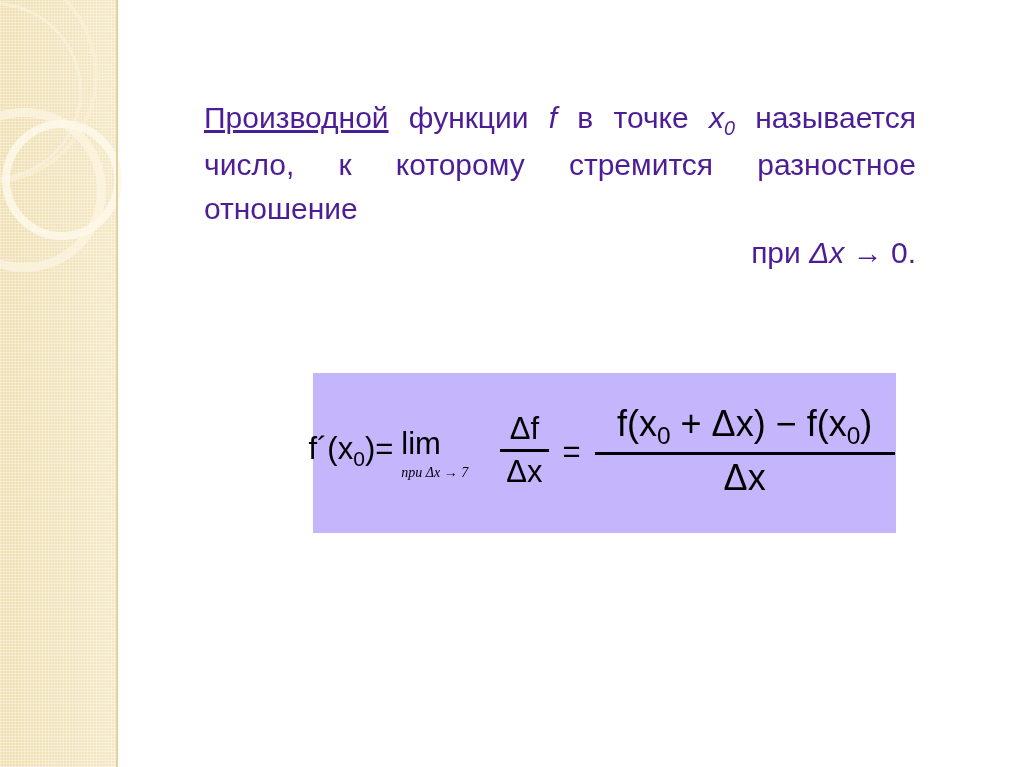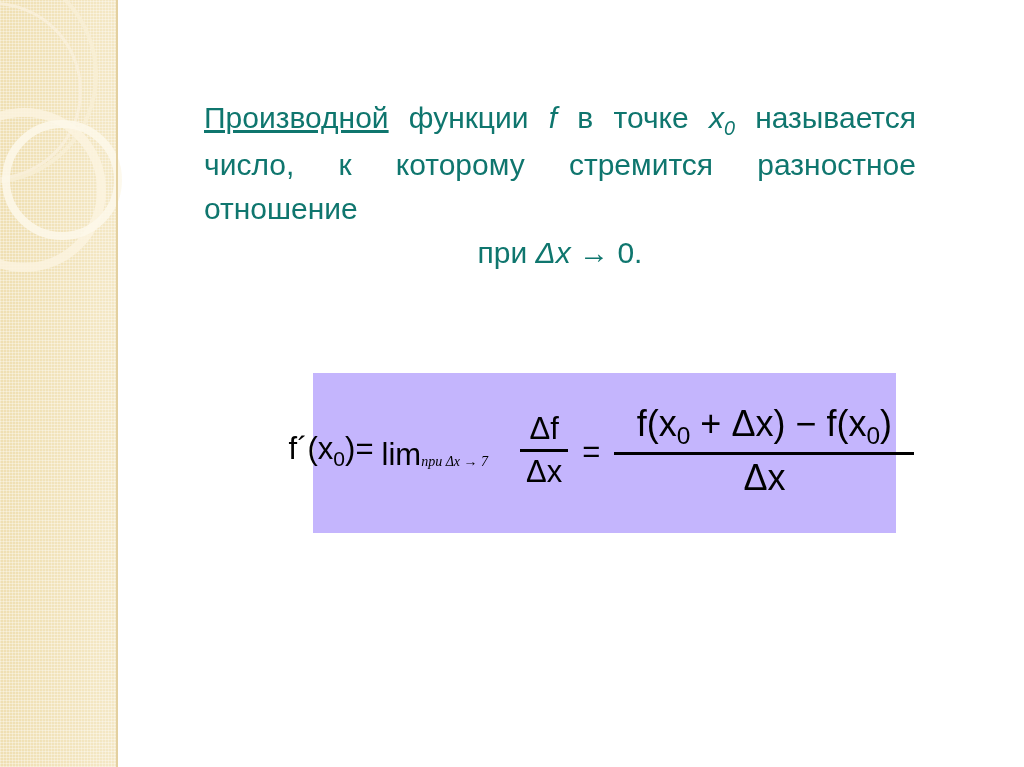"Производной функции f в точке" .definition { color: #0f766e -> #4c1d95 }
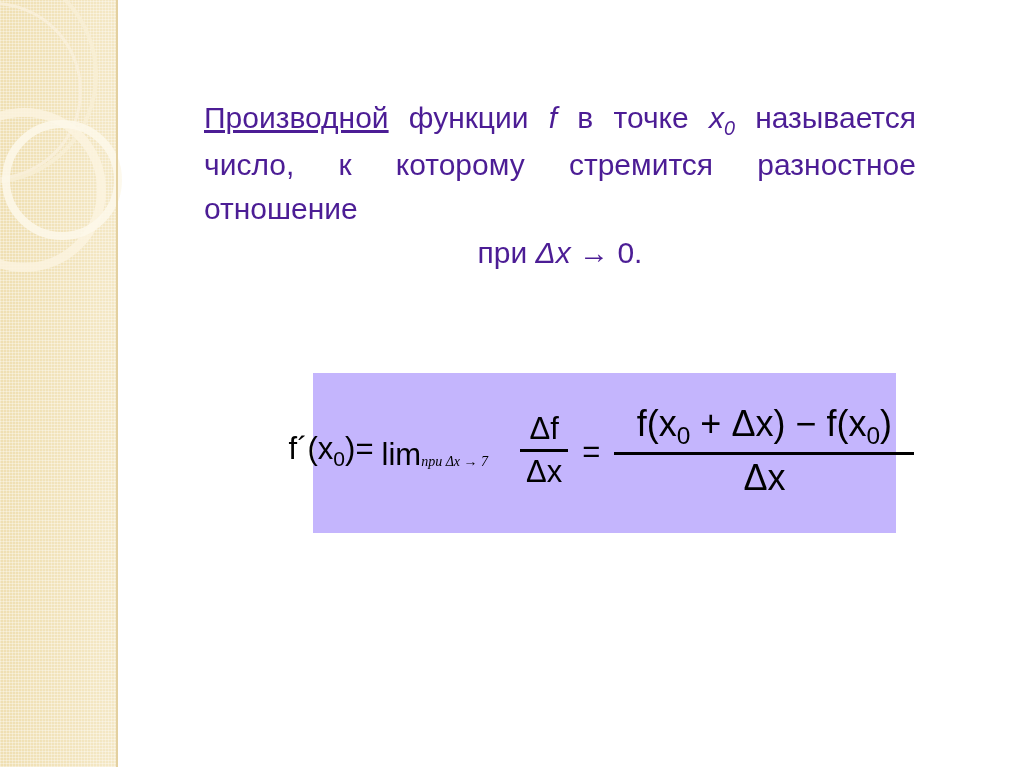"при Δx → 0." .definition .last-line { text-align: center -> right }
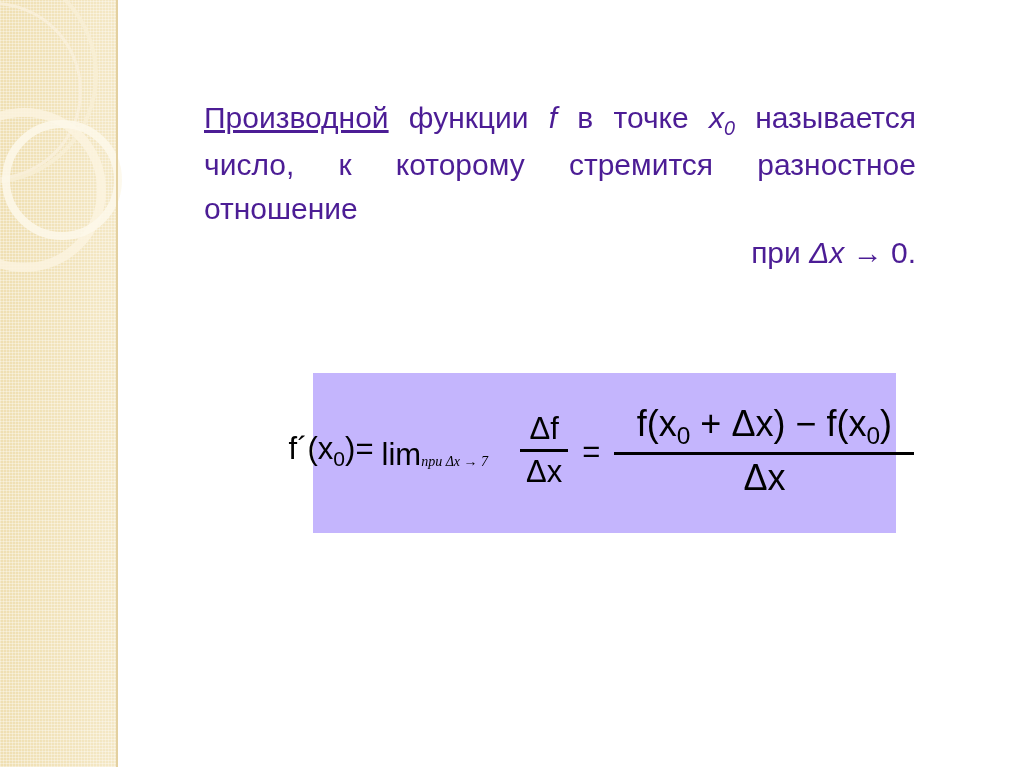"lim" .lim-block { align-items: flex-end -> flex-start; flex-direction: none -> column }
